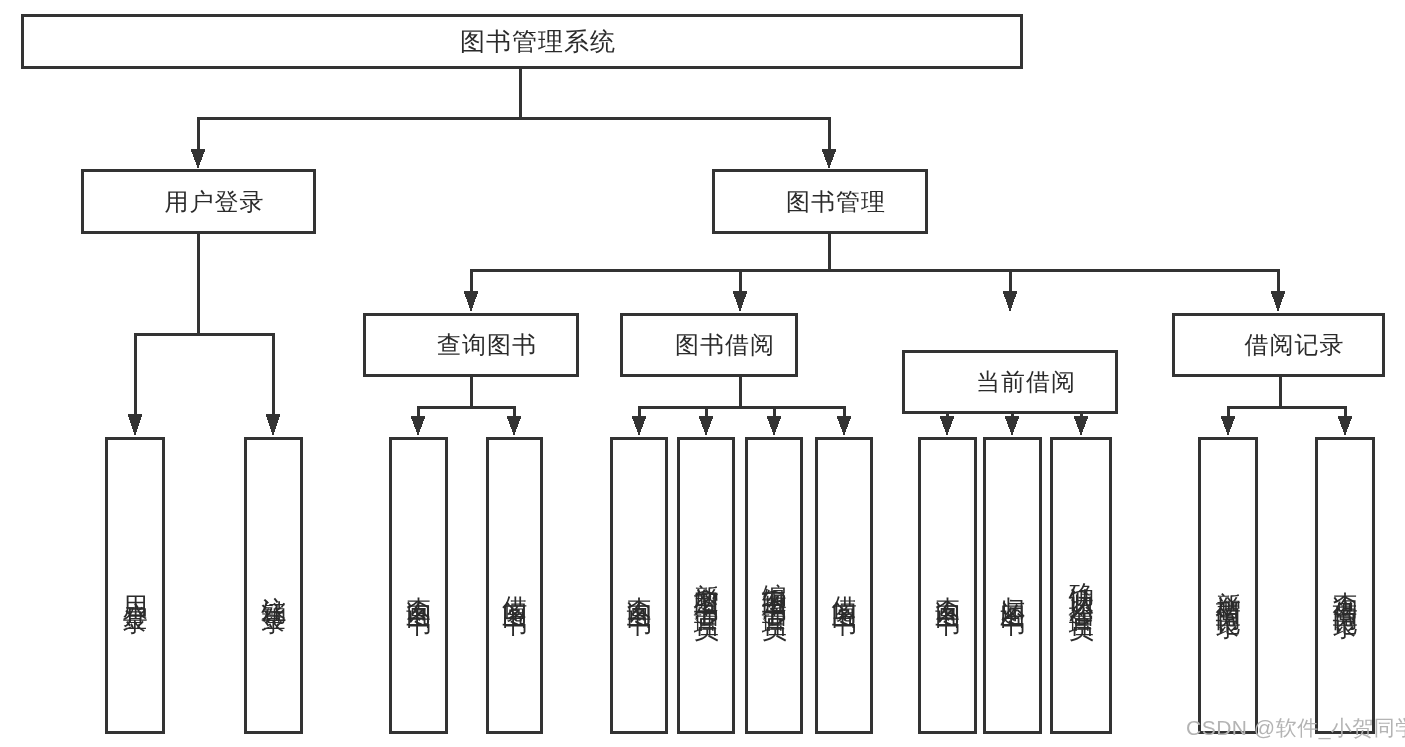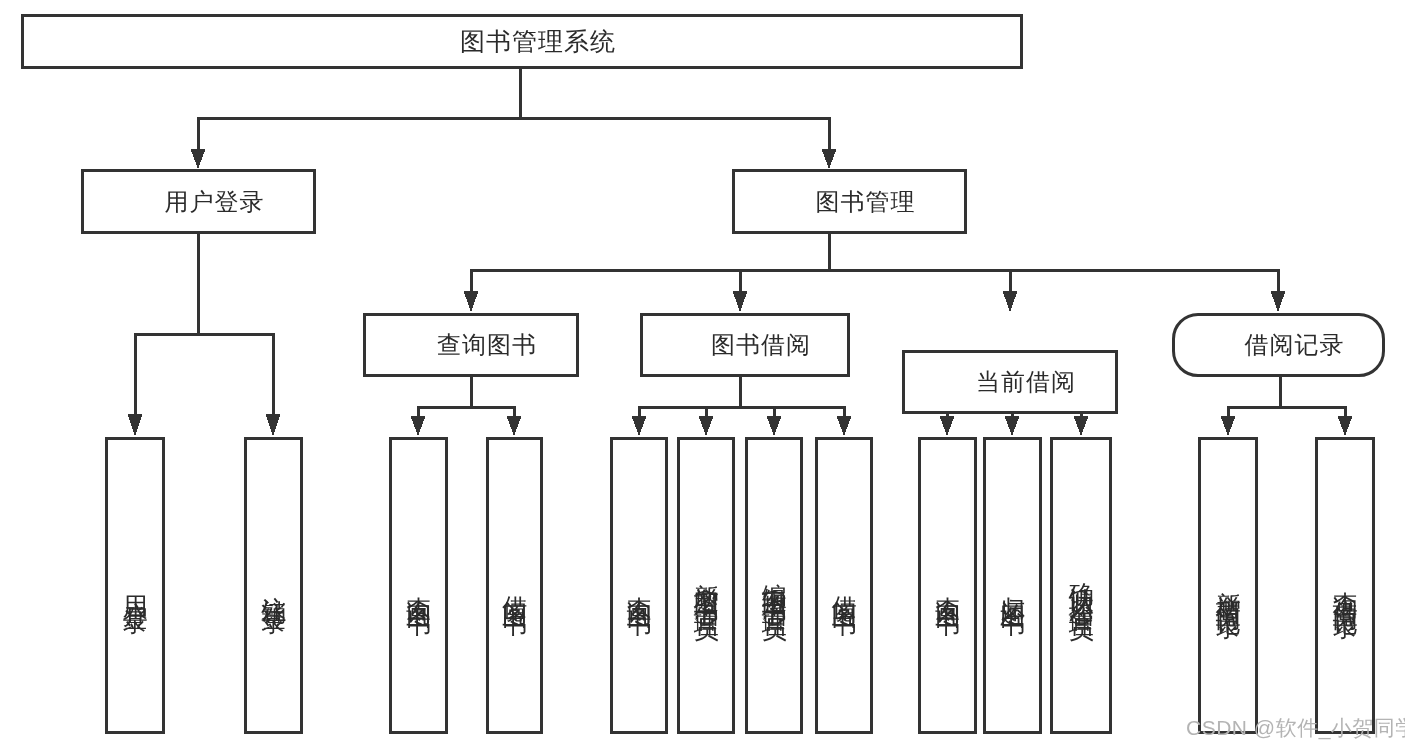"图书管理" div.node { left: 732px -> 712px; width: 235px -> 216px }
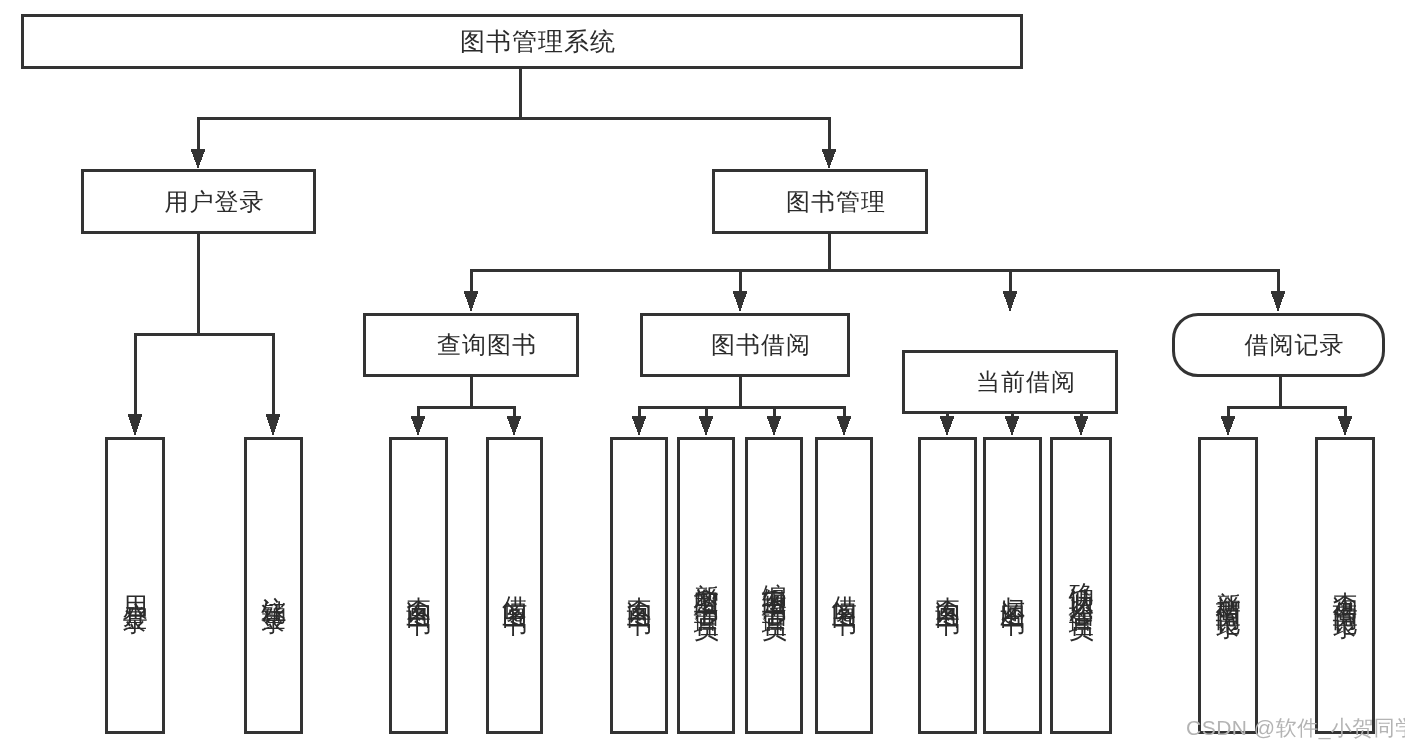"图书借阅" div.node { left: 640px -> 620px; width: 210px -> 178px }
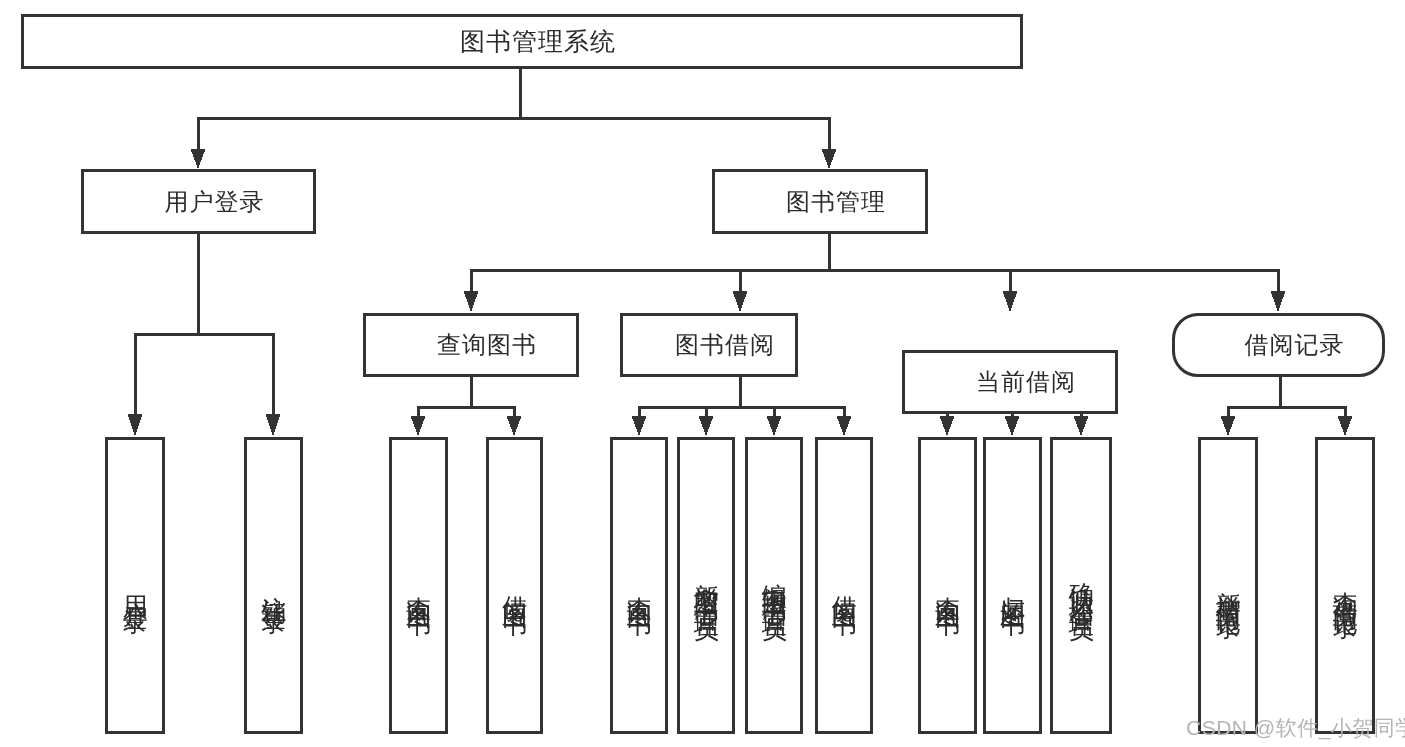"借阅记录" div.node { border-radius: 26px -> none }
